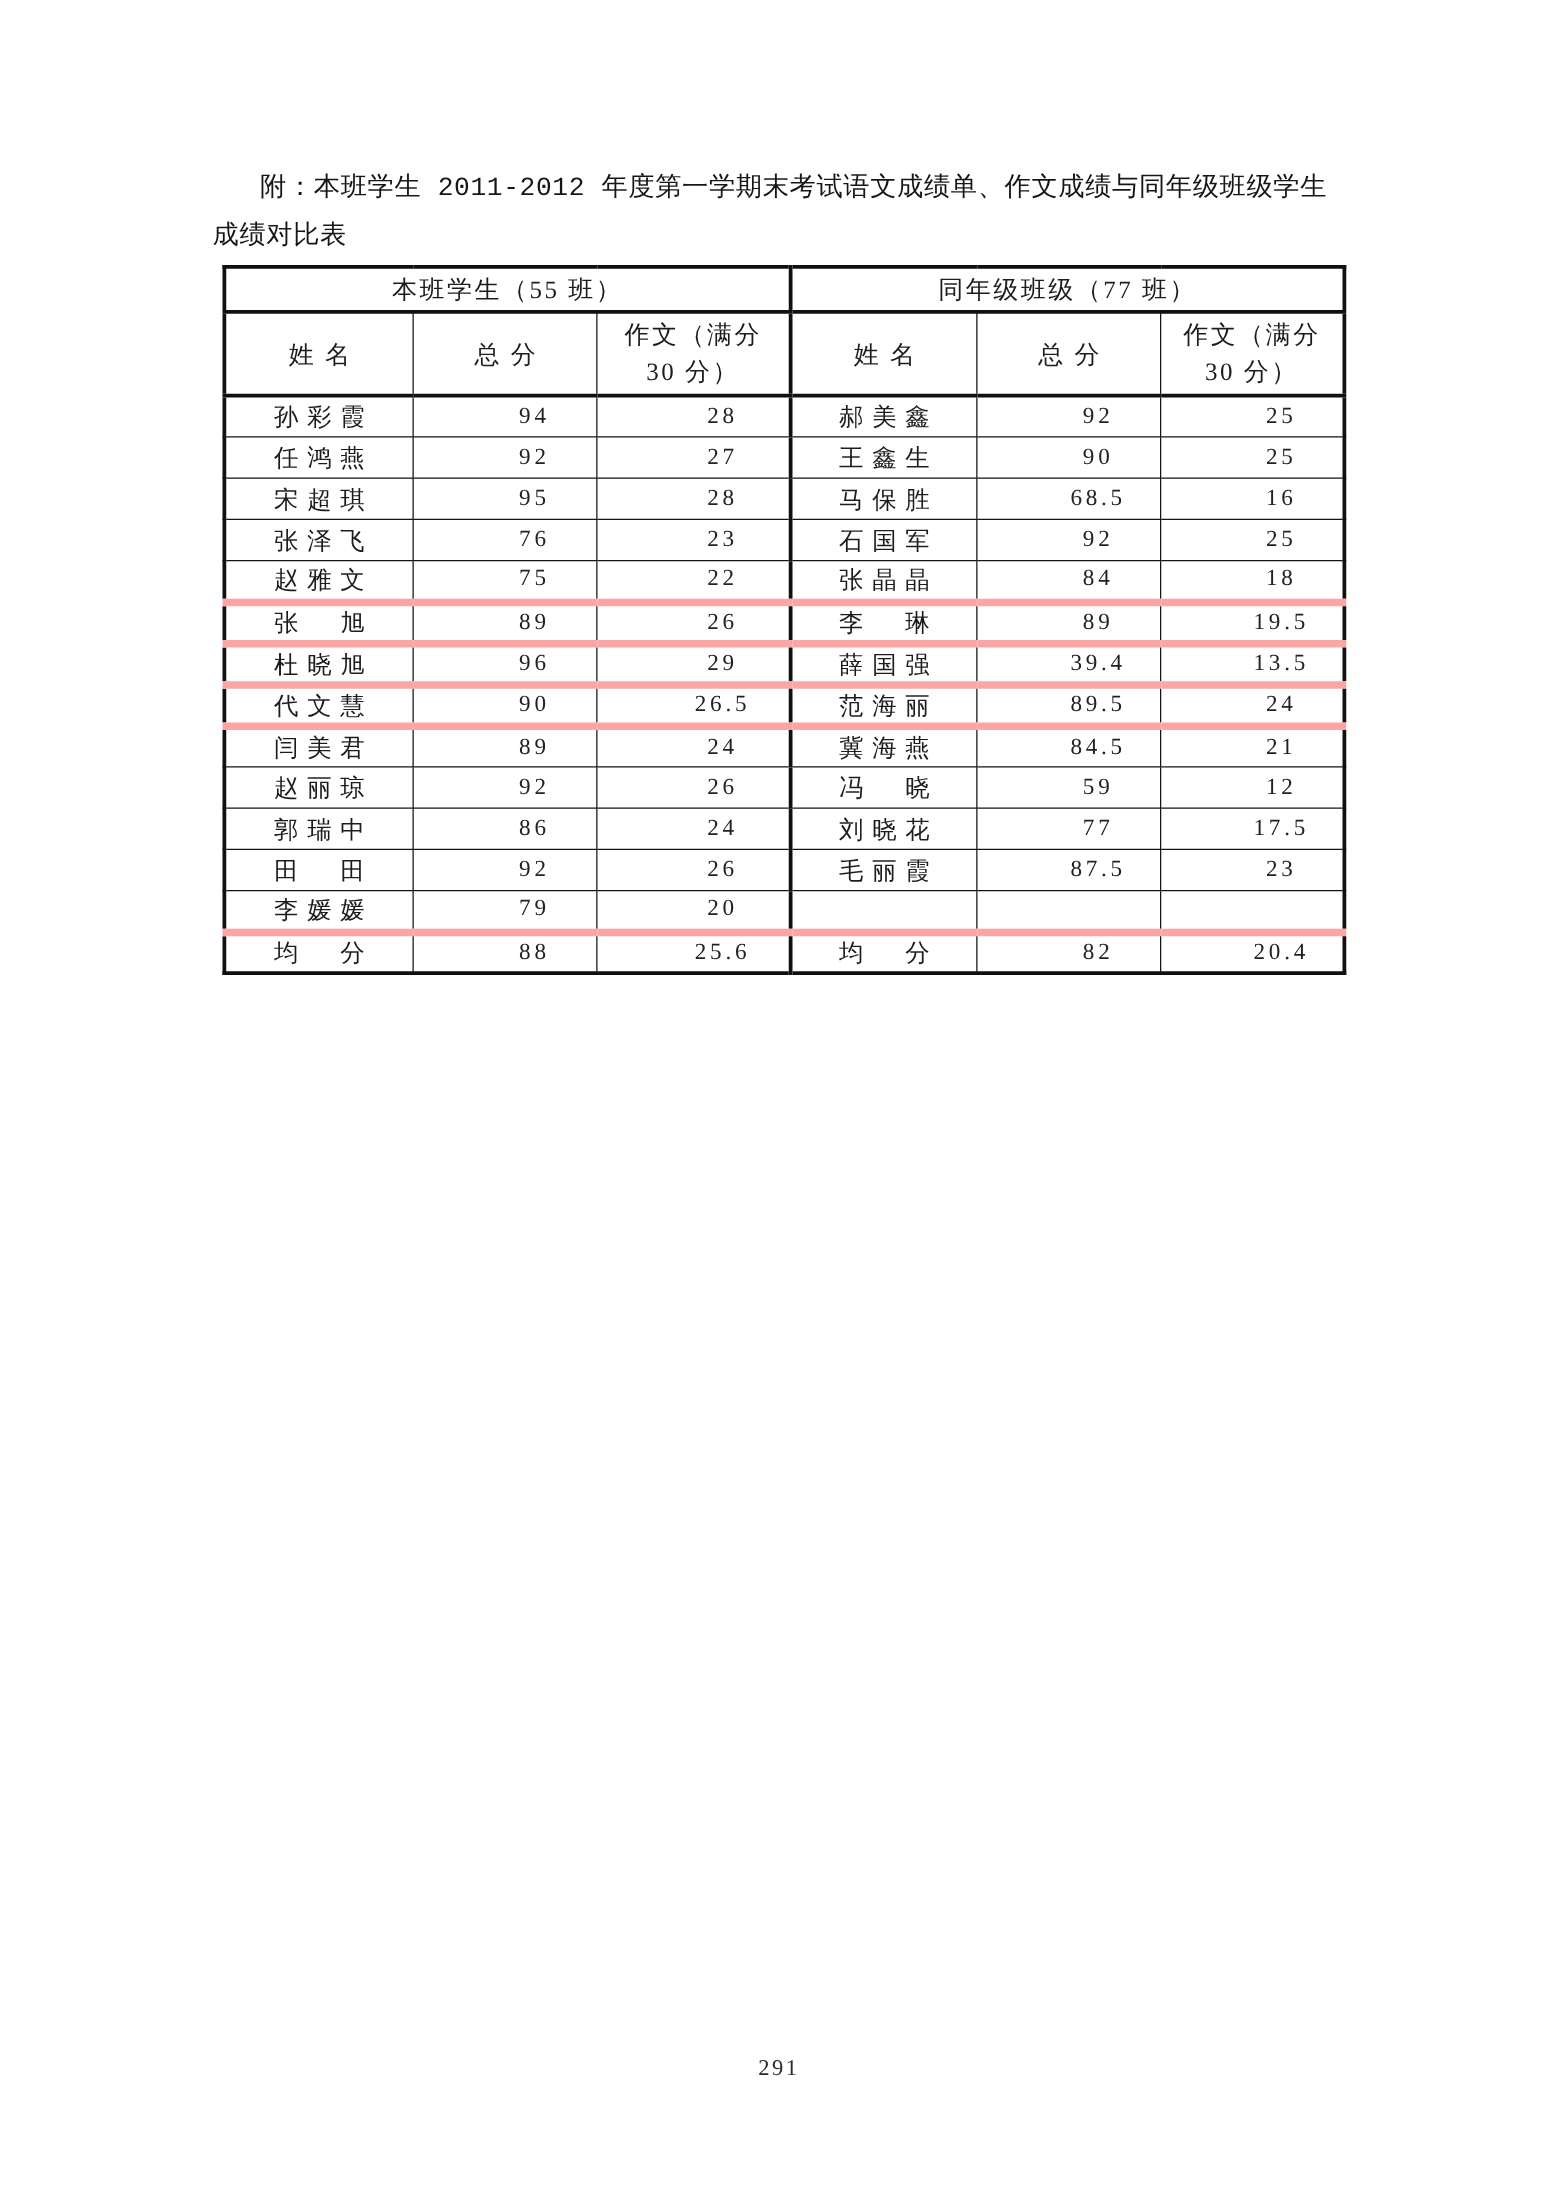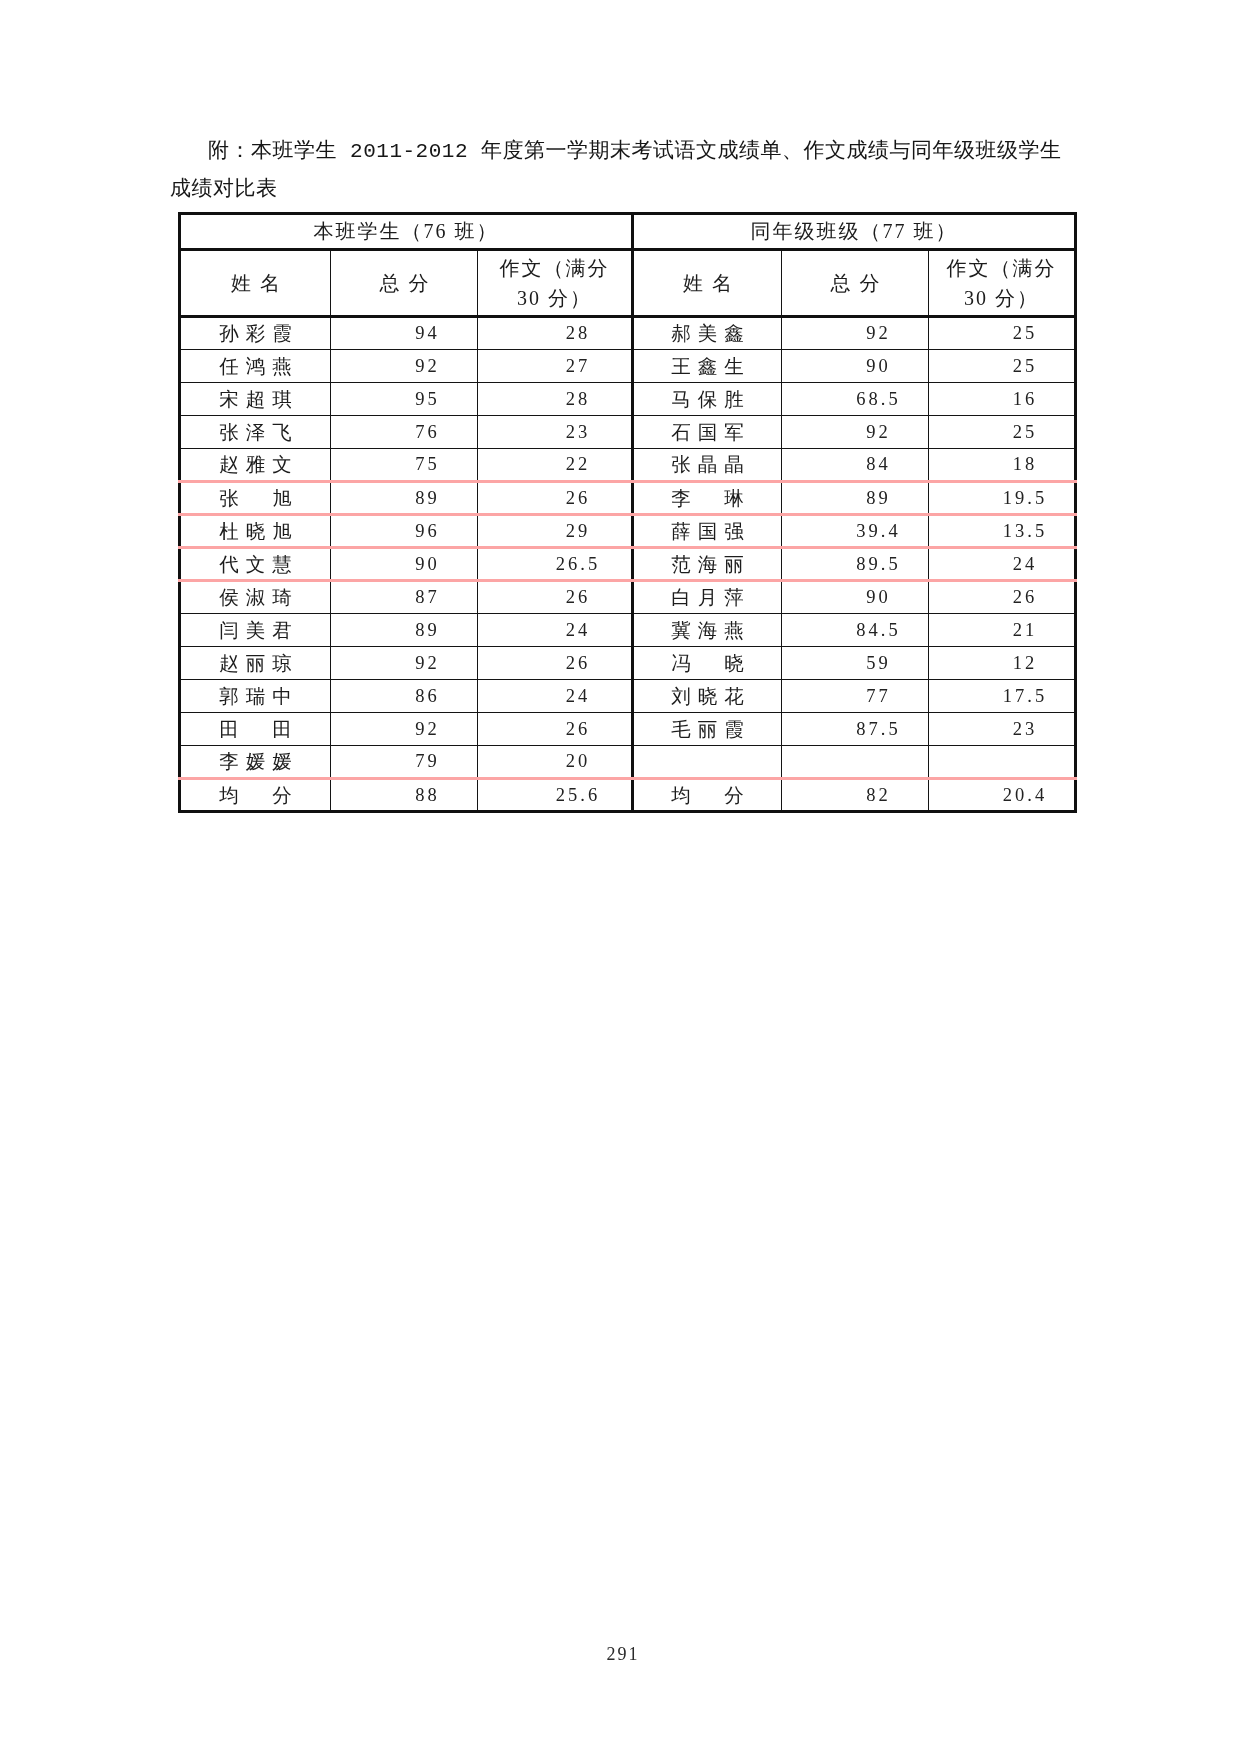"本班学生（76 班）" th { text: 76 -> 55 }
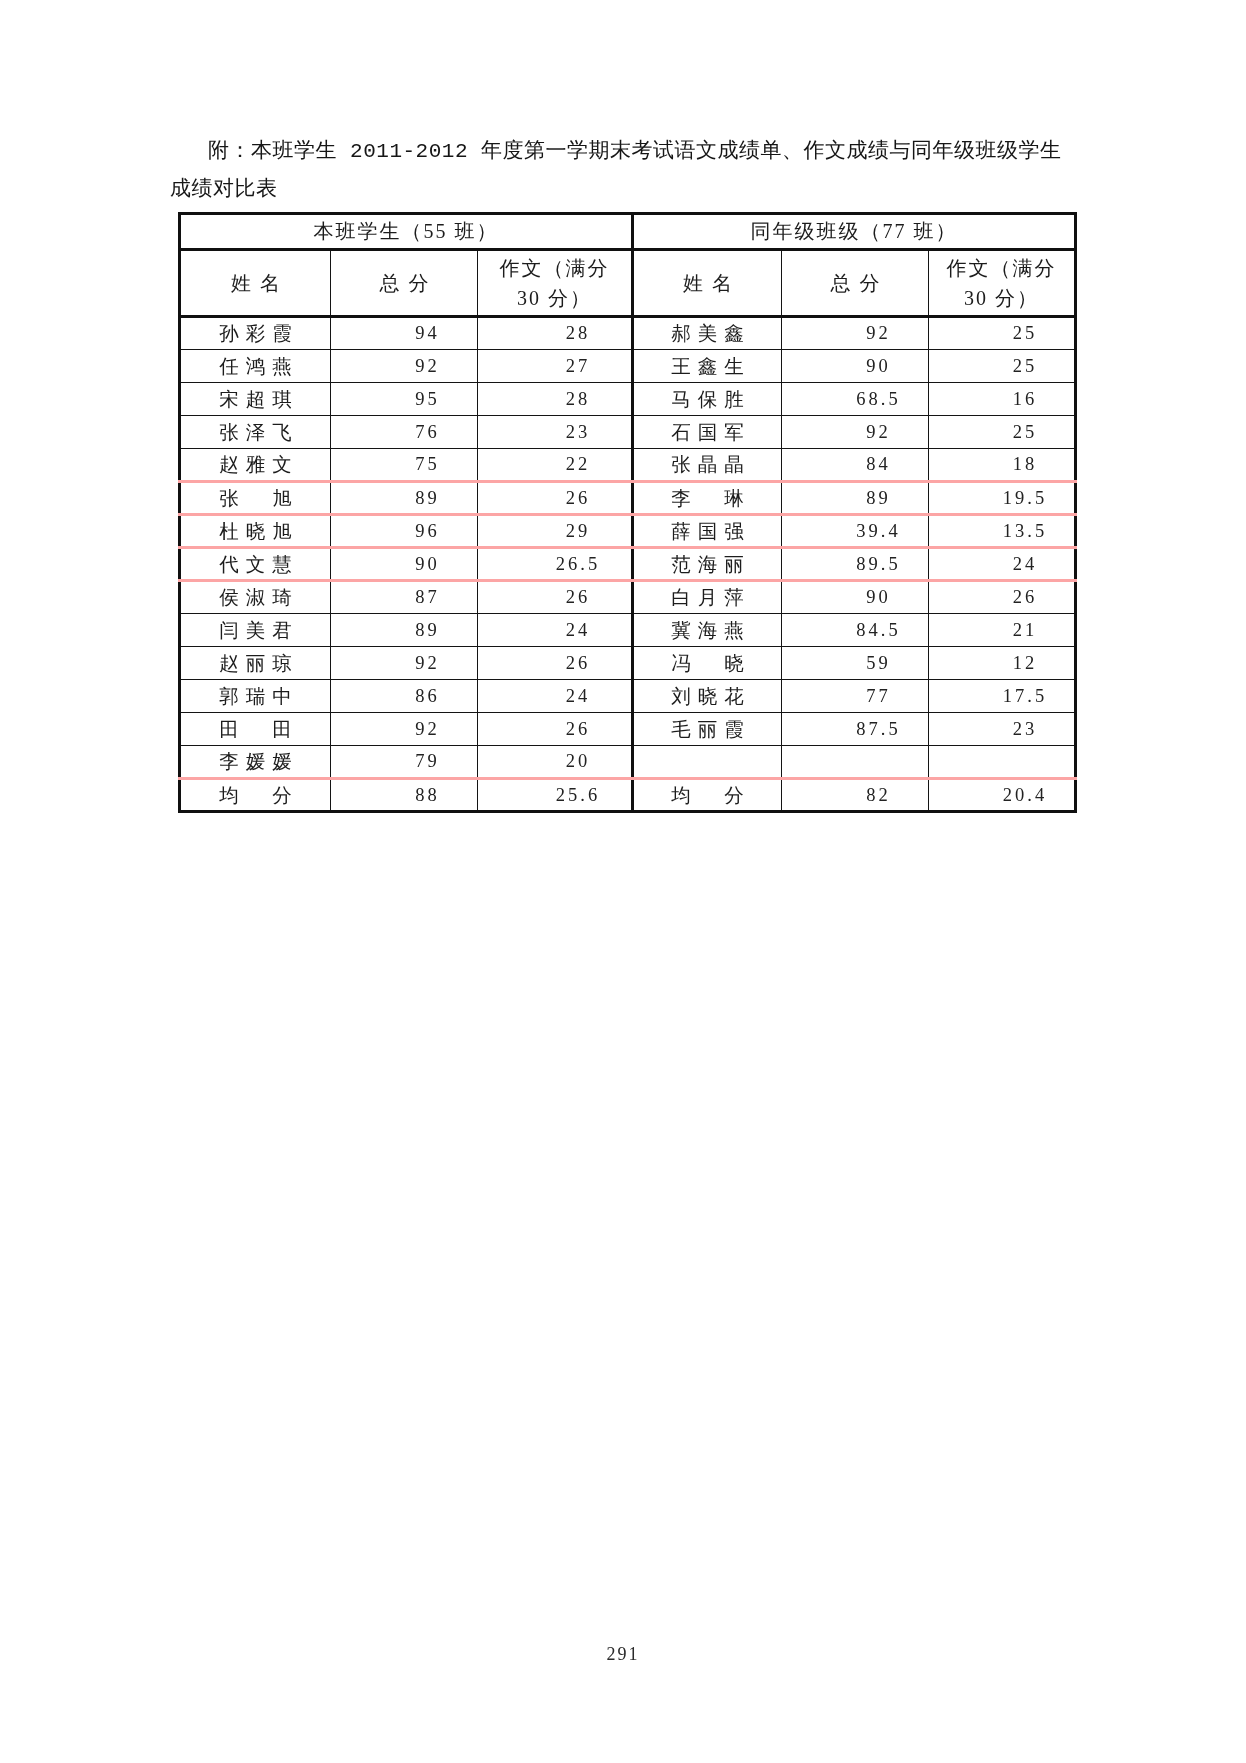"赵雅文" tr.thick-bottom td { border-bottom: 3px solid #fca5a5 -> 6px solid #fca5a5 }
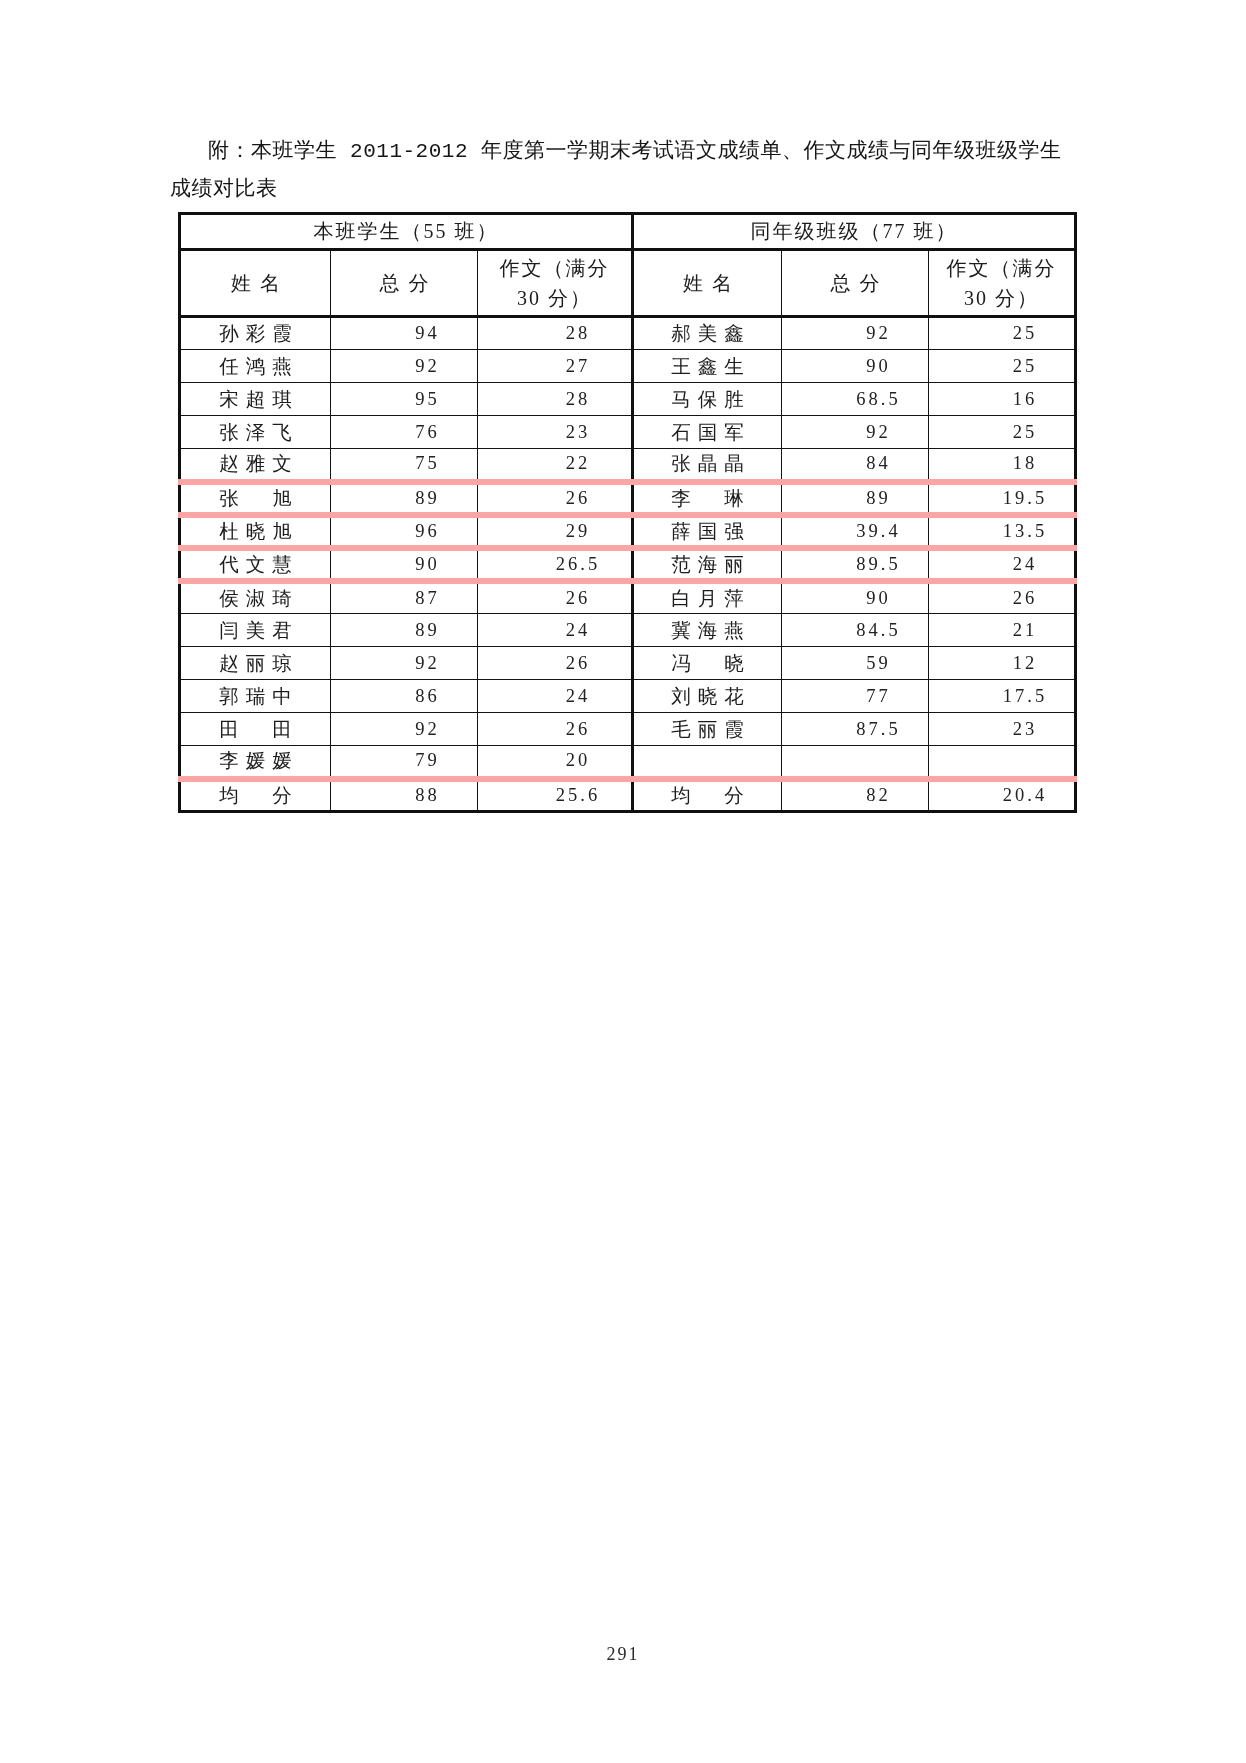"侯淑琦" tr { html: <tr> <td>侯淑琦</td> <td>87</td> <td>26</td> <td>白月萍</td> <td>90</td> <td>26</td> </tr> -> none }
